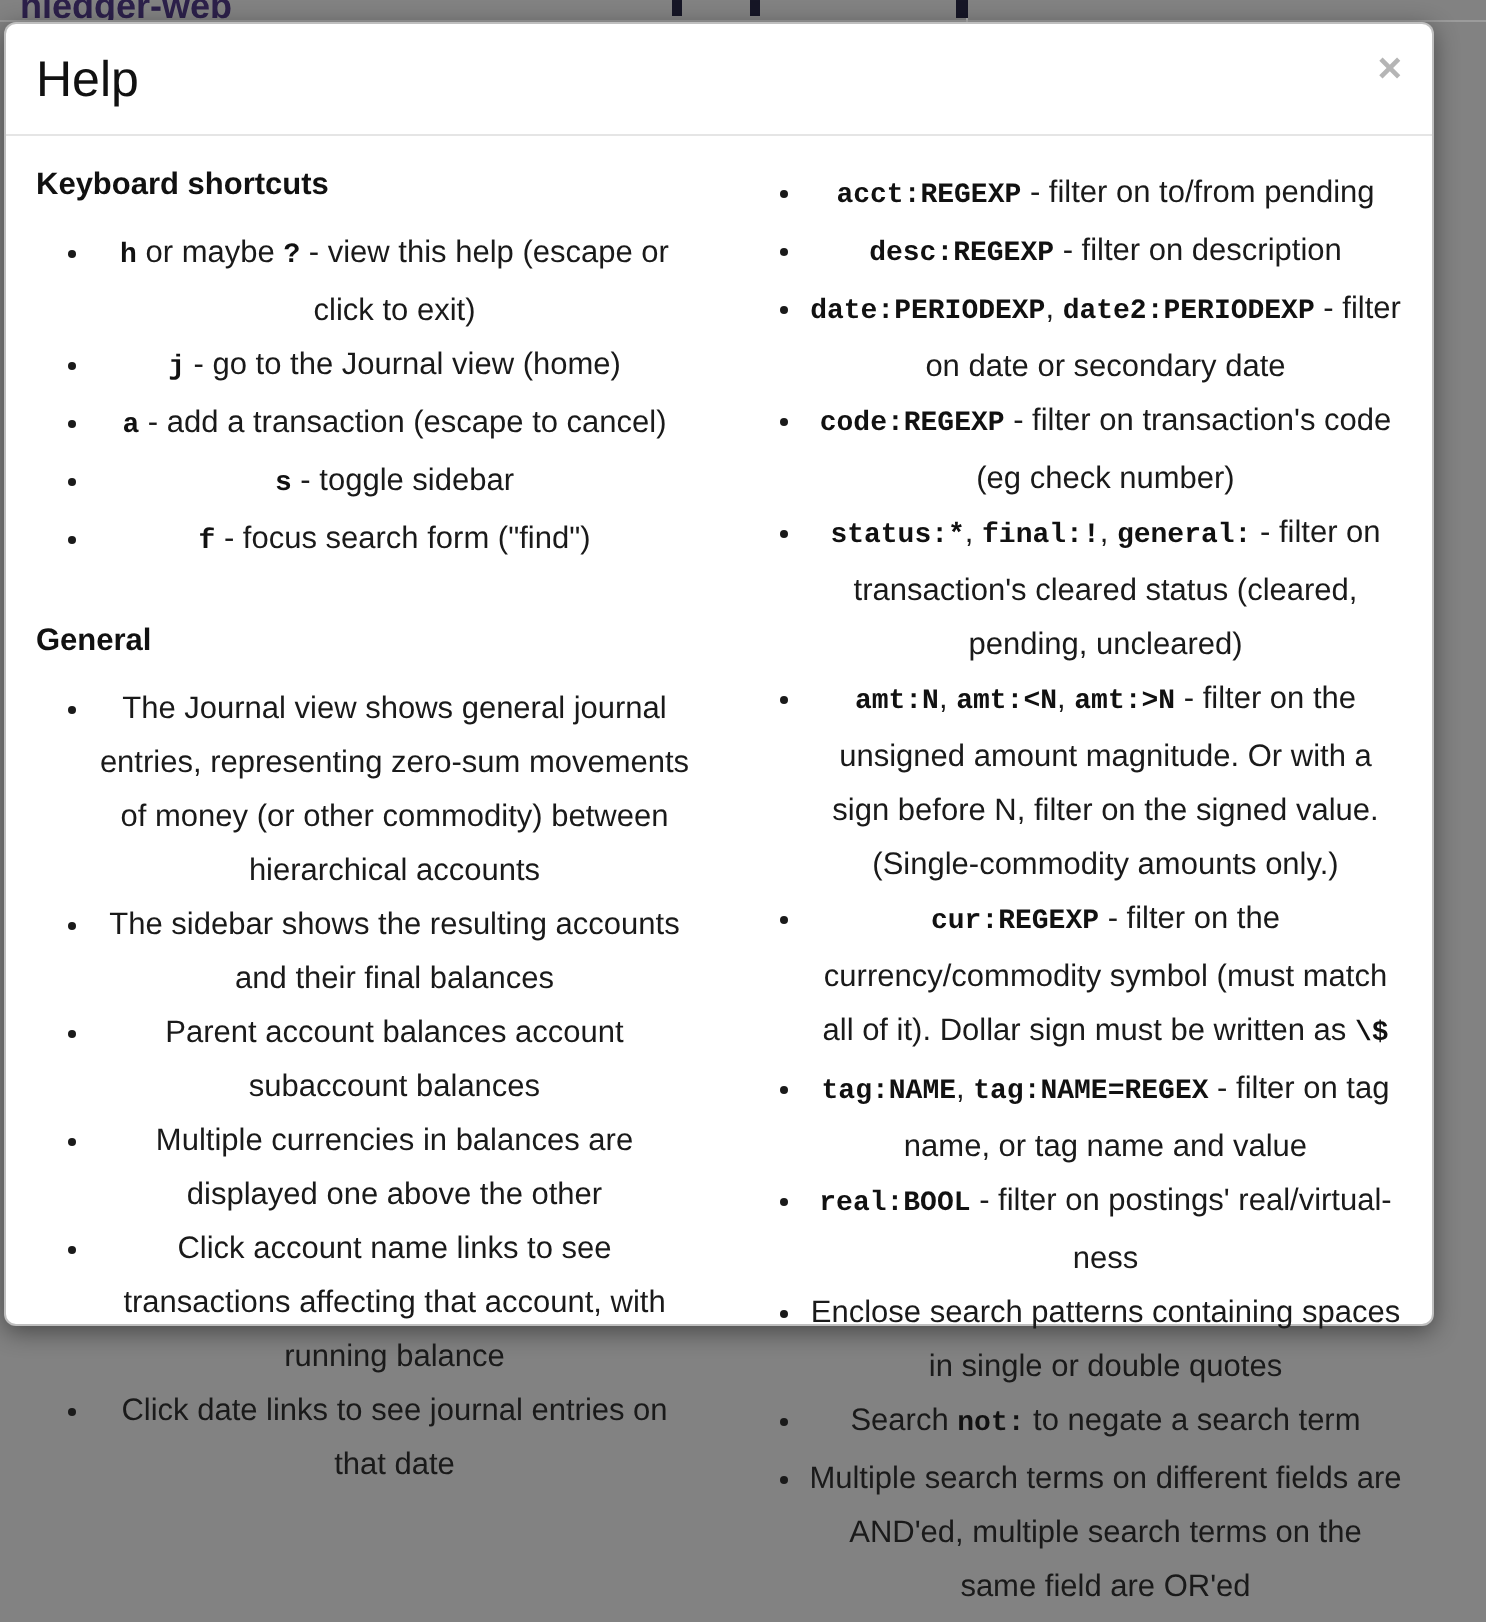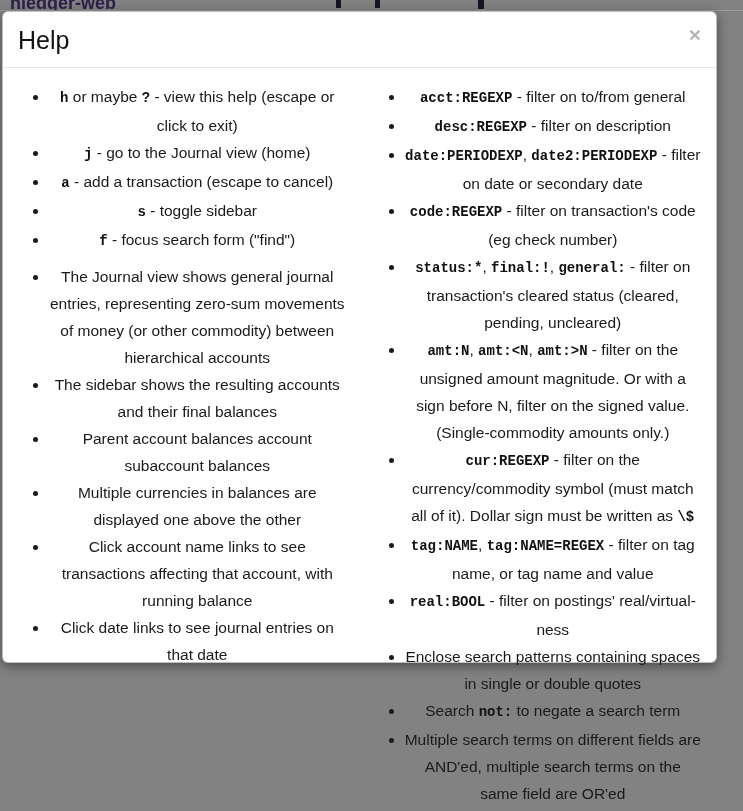"Keyboard shortcuts" h4.section-heading { html: none -> <h4>Keyboard shortcuts</h4> }
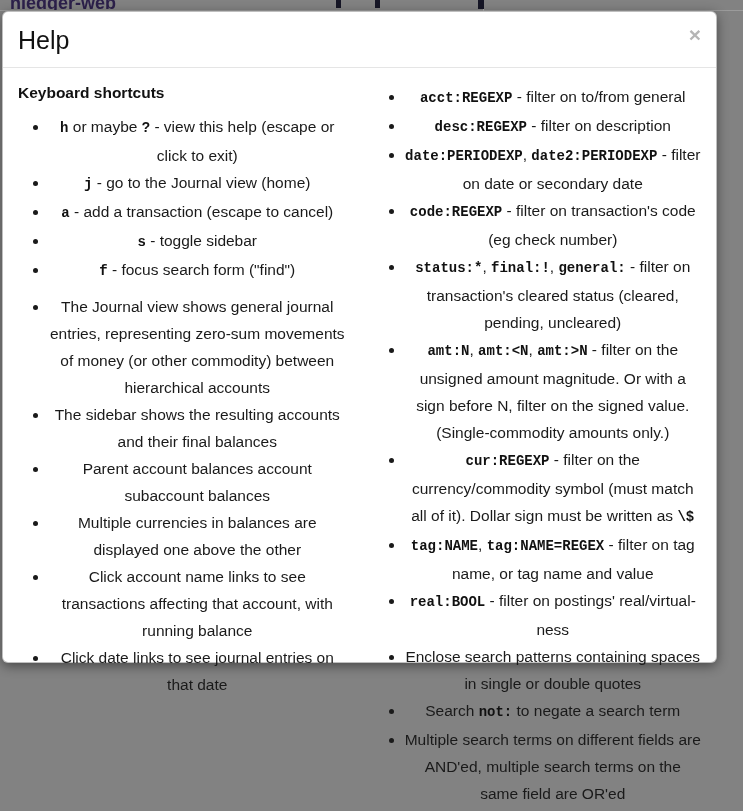"- filter on to/from general" span { text: general -> pending }
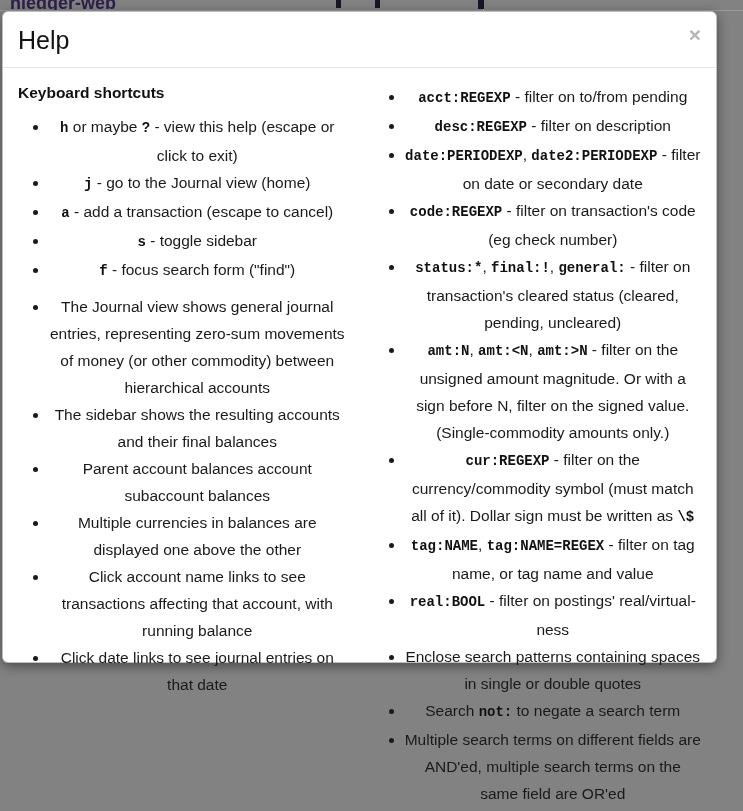"General" h4.section-heading { html: none -> <h4>General</h4> }
